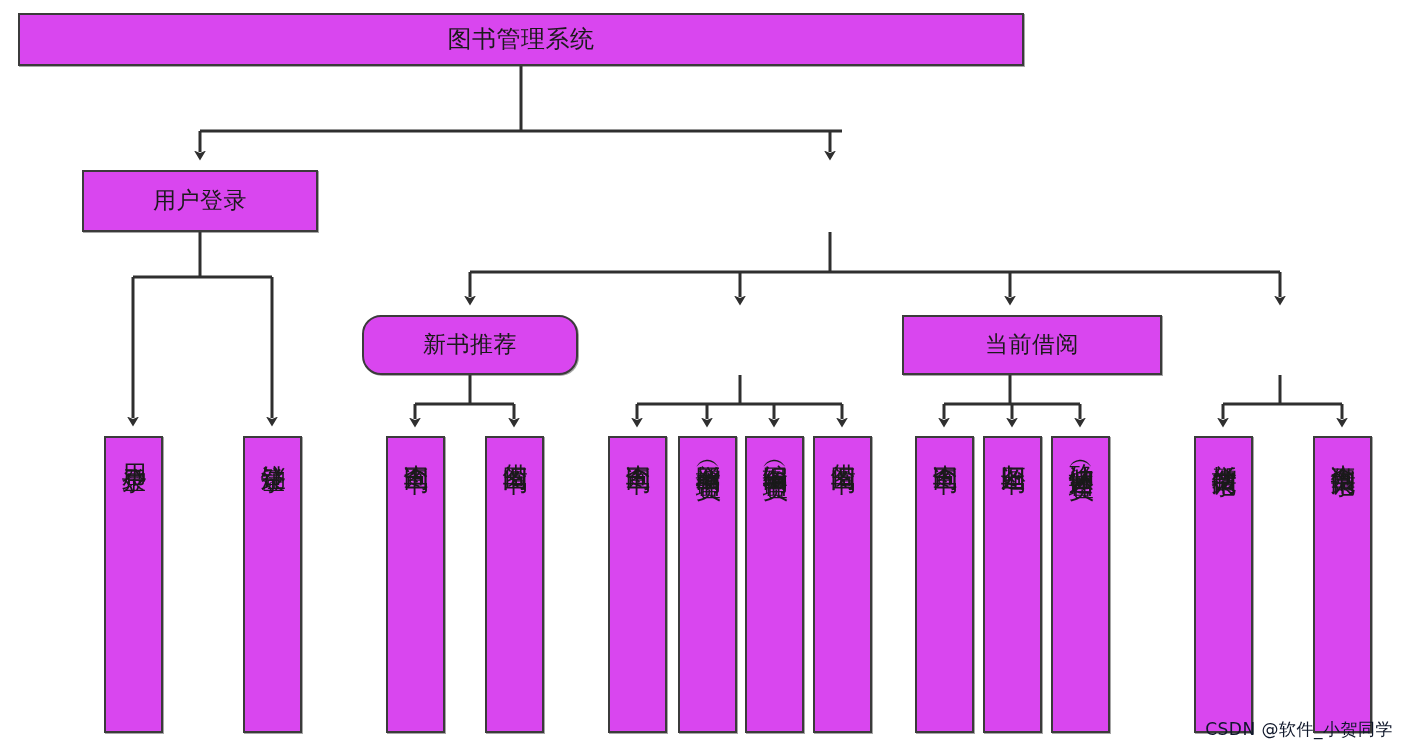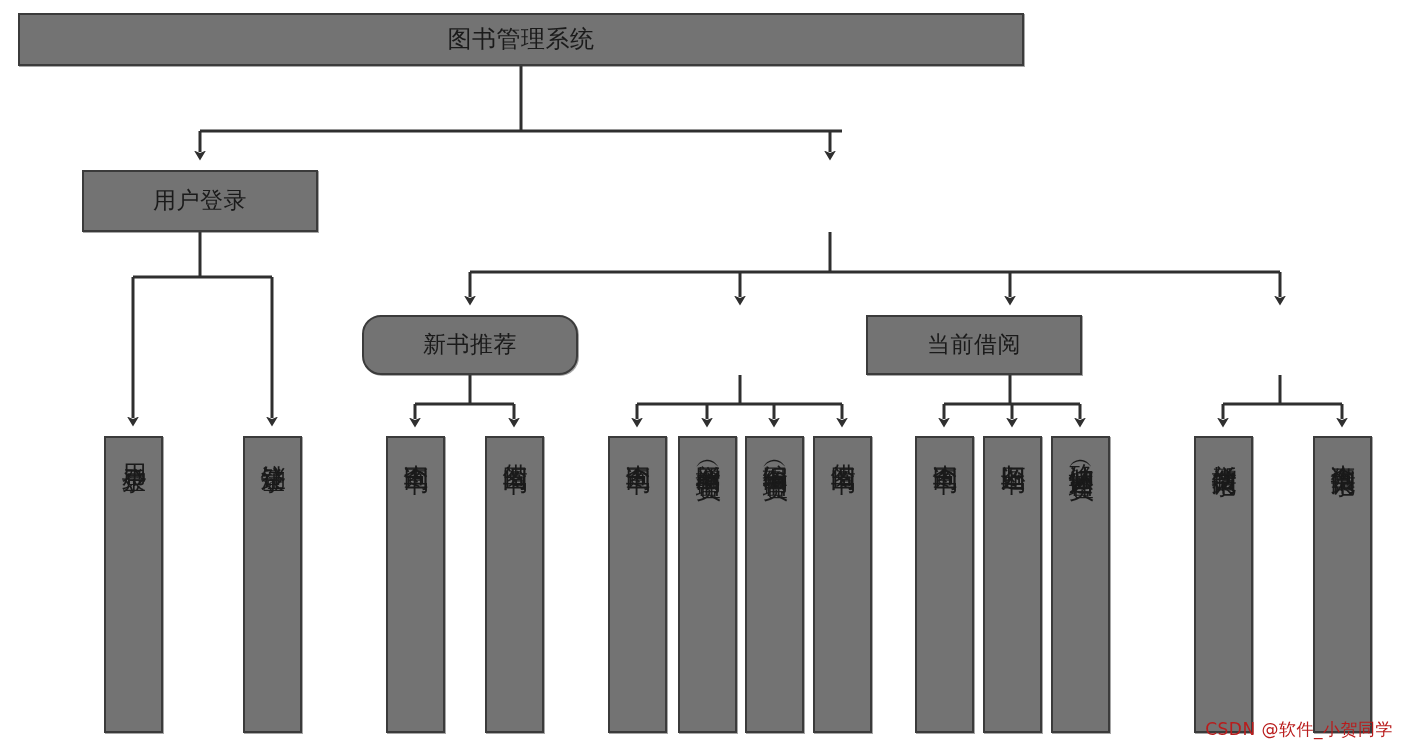"图书管理系统" .node { background: #737373 -> #d946ef }
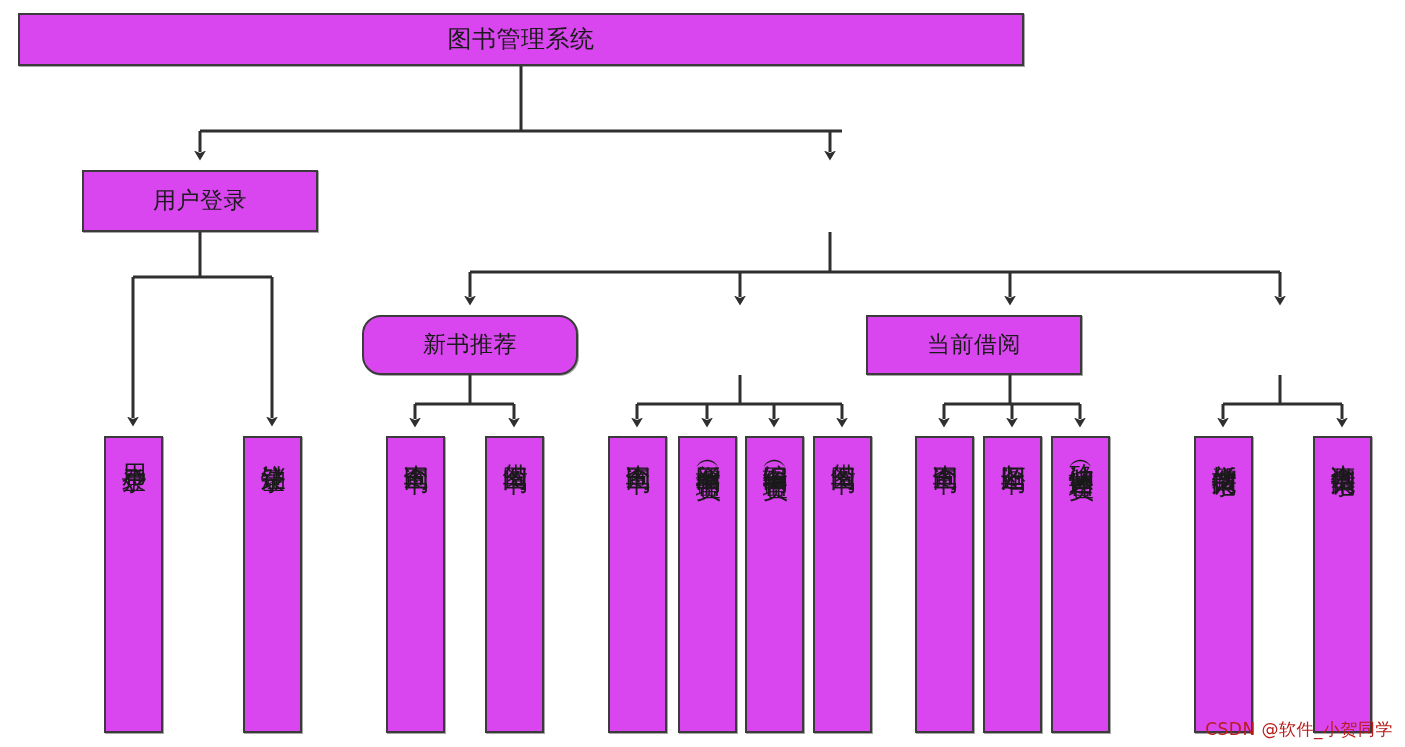"当前借阅" div.node { left: 866px -> 902px; width: 216px -> 260px }
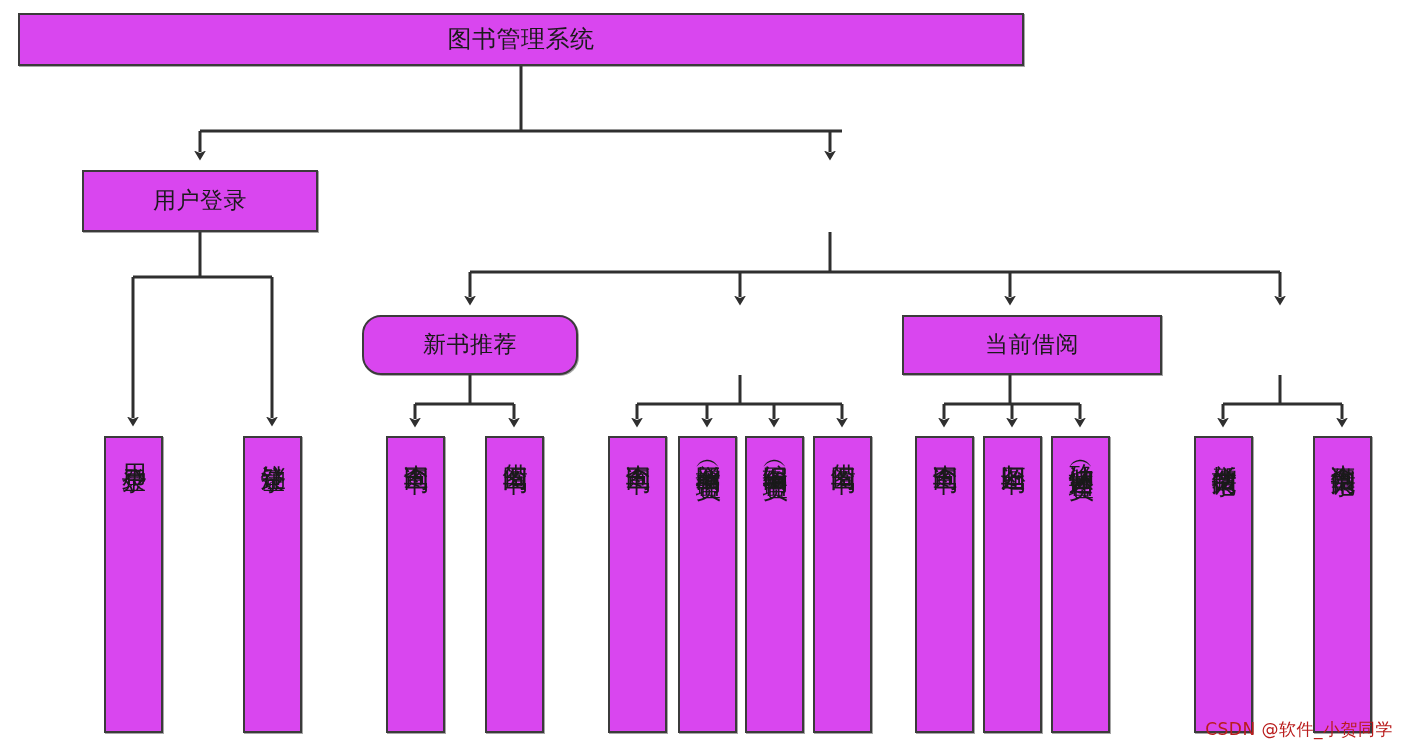"CSDN @软件_小贺同学" #watermark { color: #b91c1c -> #0f172a }
